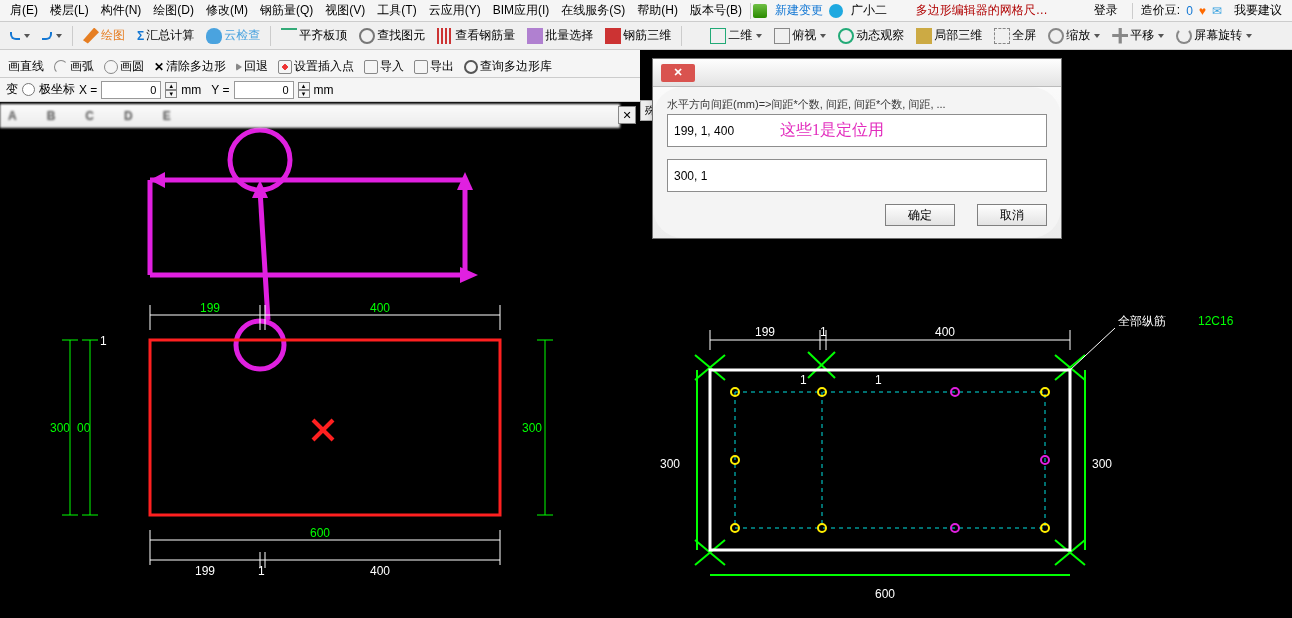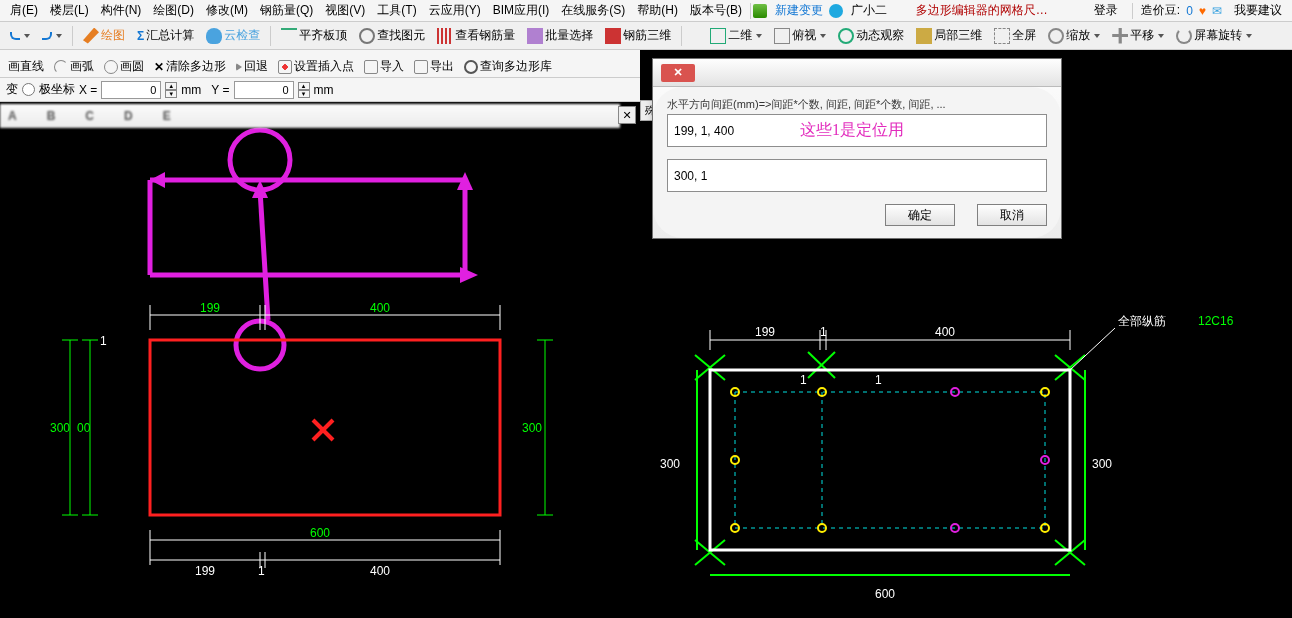"这些1是定位用" .dialog .fld .note { margin-left: 36px -> 16px }
